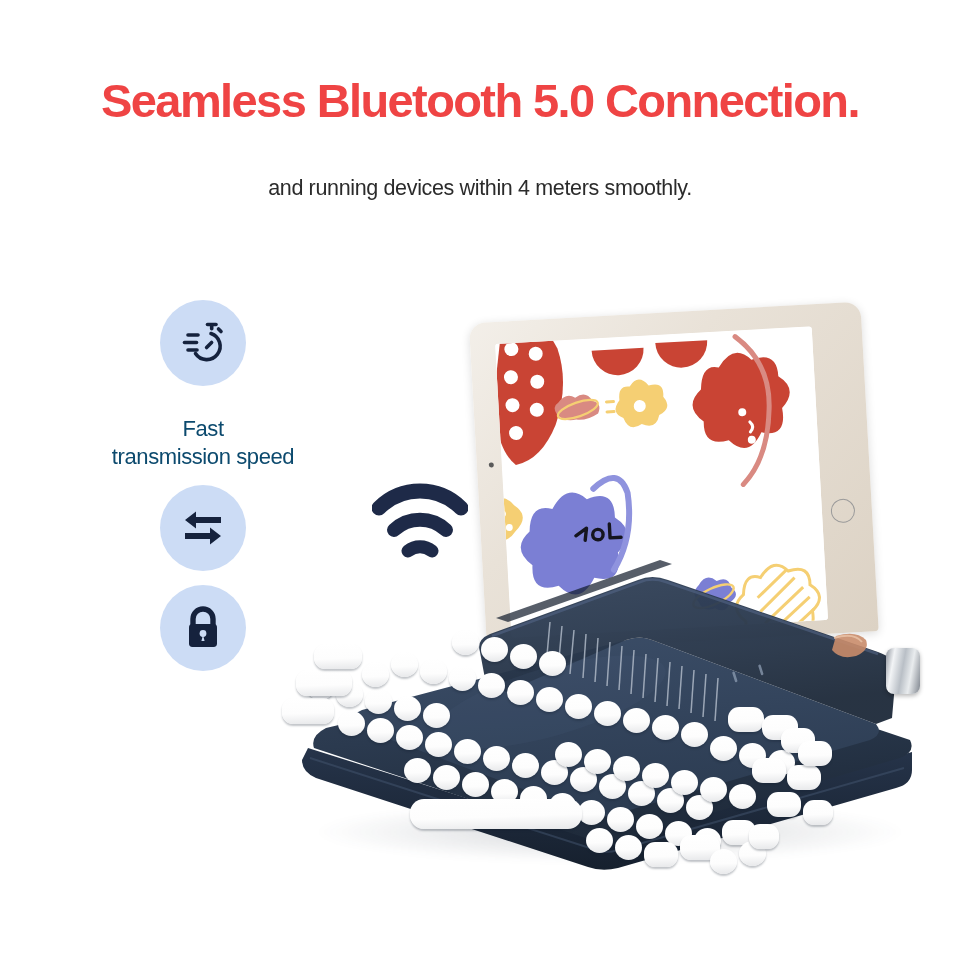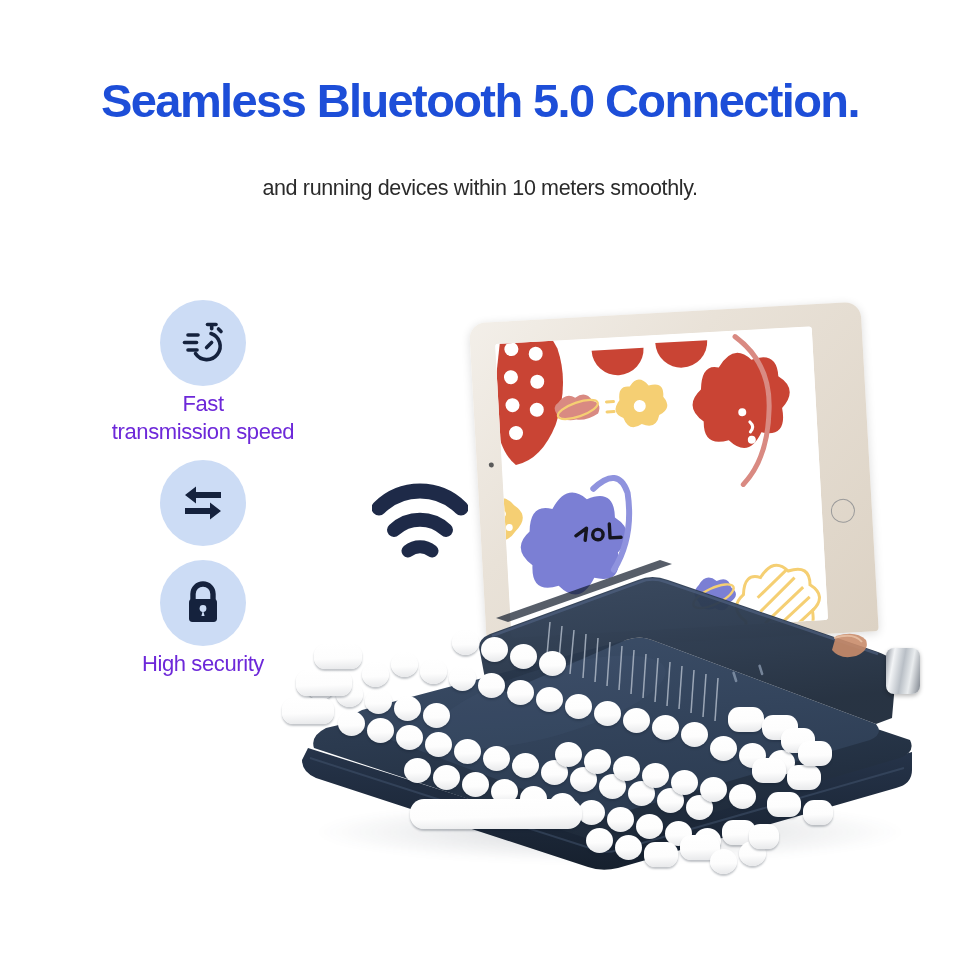"Seamless Bluetooth 5.0 Connection." #headline { color: #1d4ed8 -> #ef4444 }
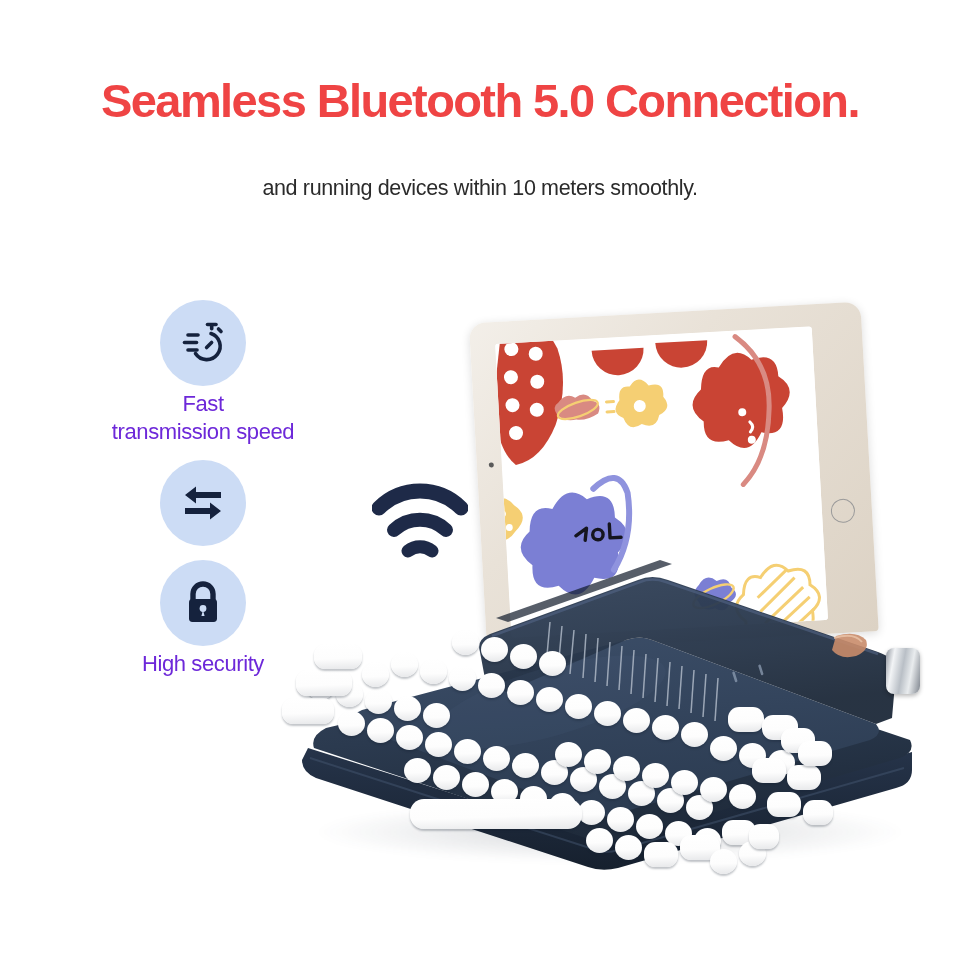"and running devices within 10" div { text: 10 -> 4 }
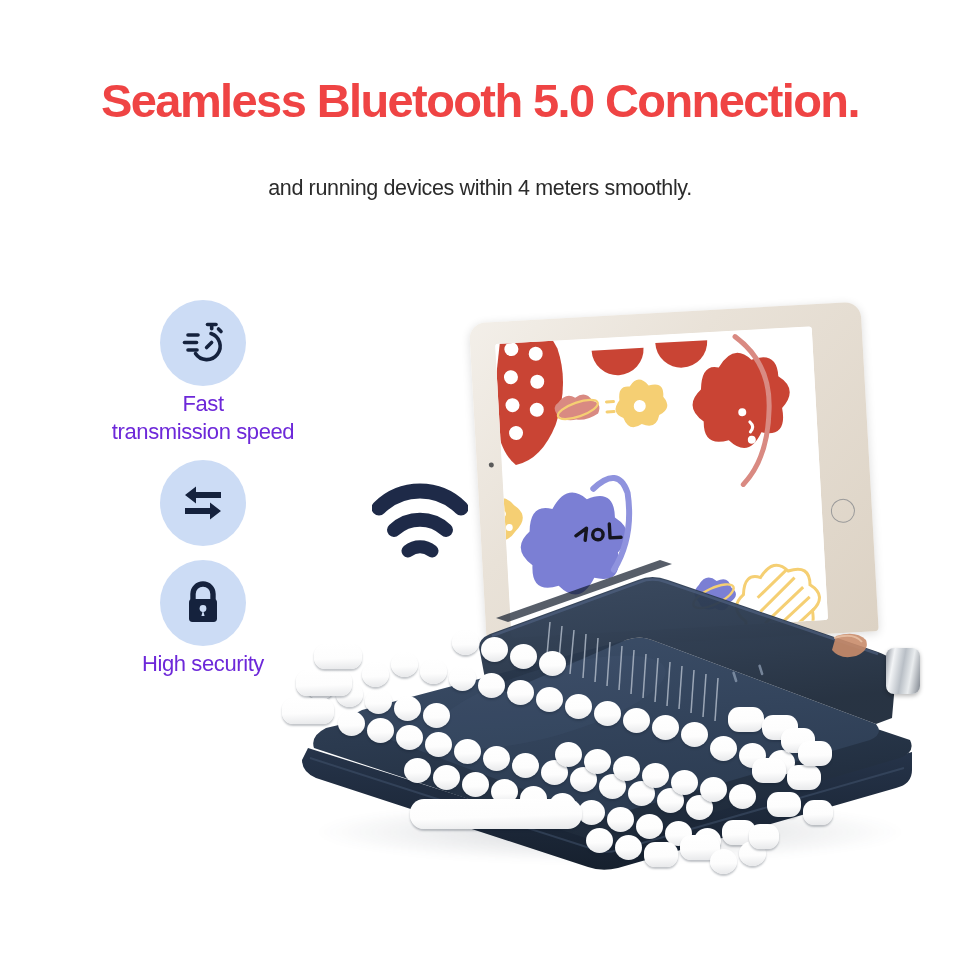"Fast" .feature-label { color: #6d28d9 -> #0c4a6e; margin-top: 4px -> 29px }
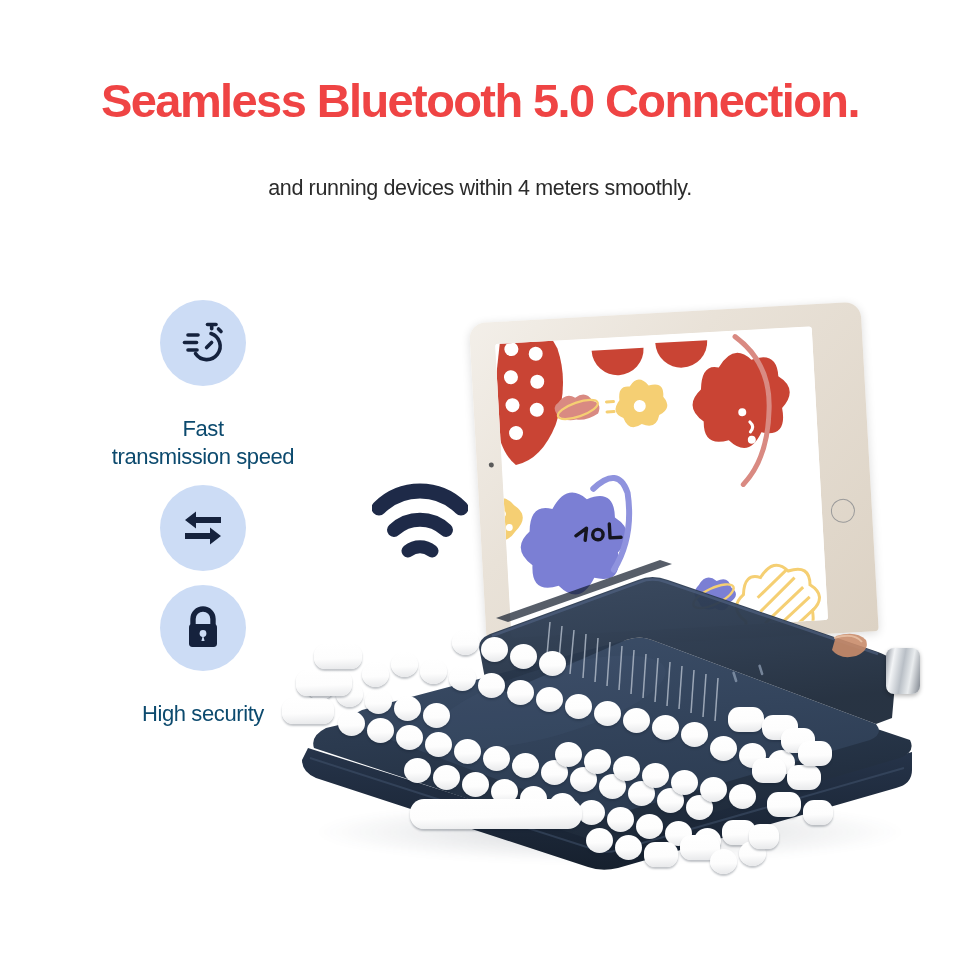"High security" div.feature-label { html: <div>High security</div> -> none }
